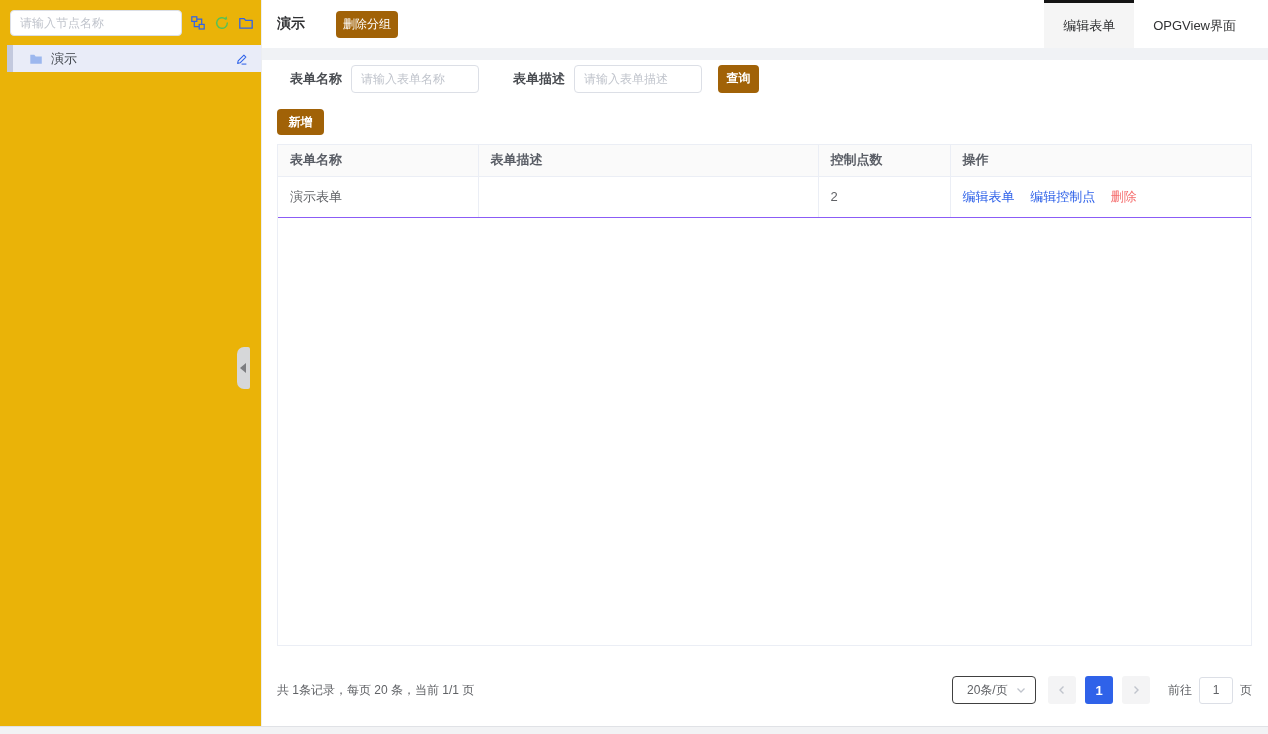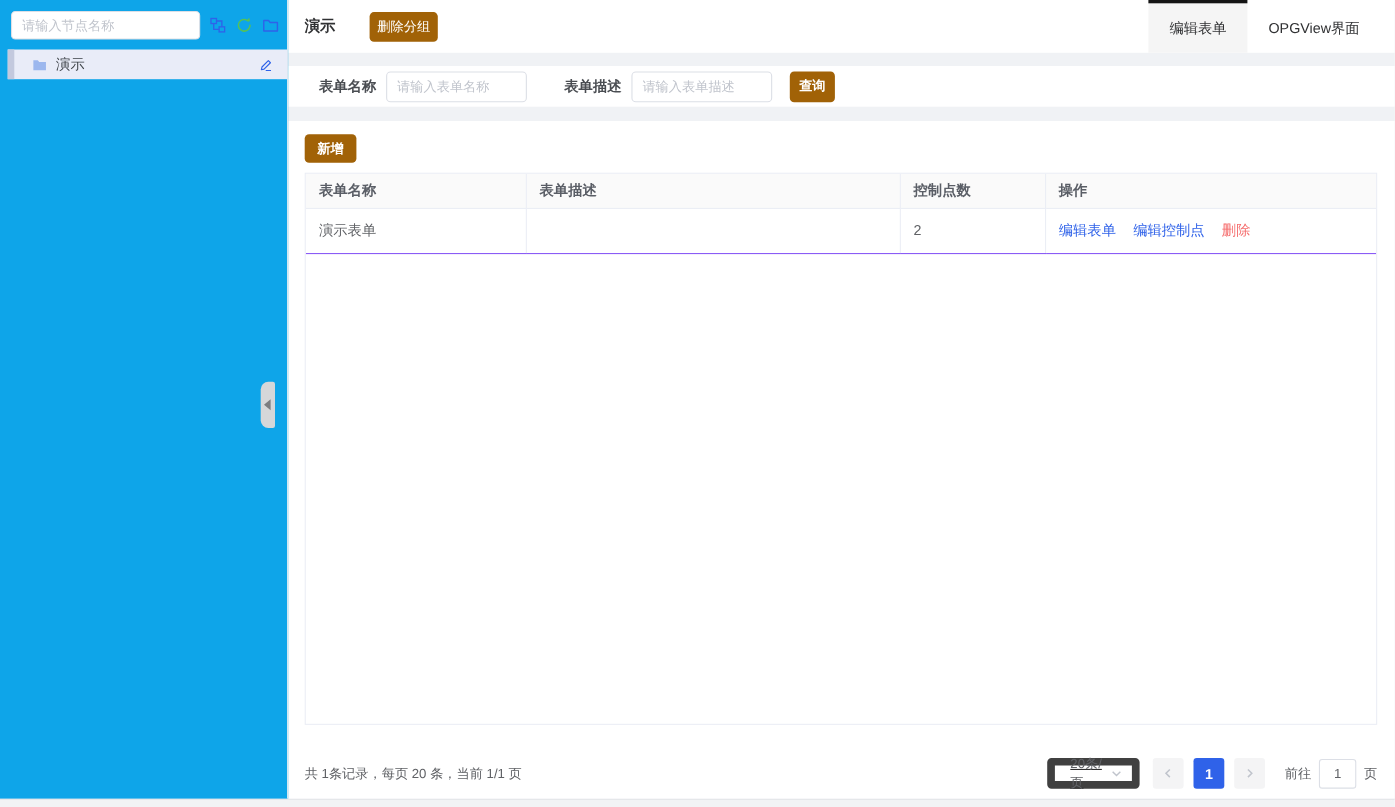"请输入节点名称" .sidebar { background: #0ea5e9 -> #eab308 }
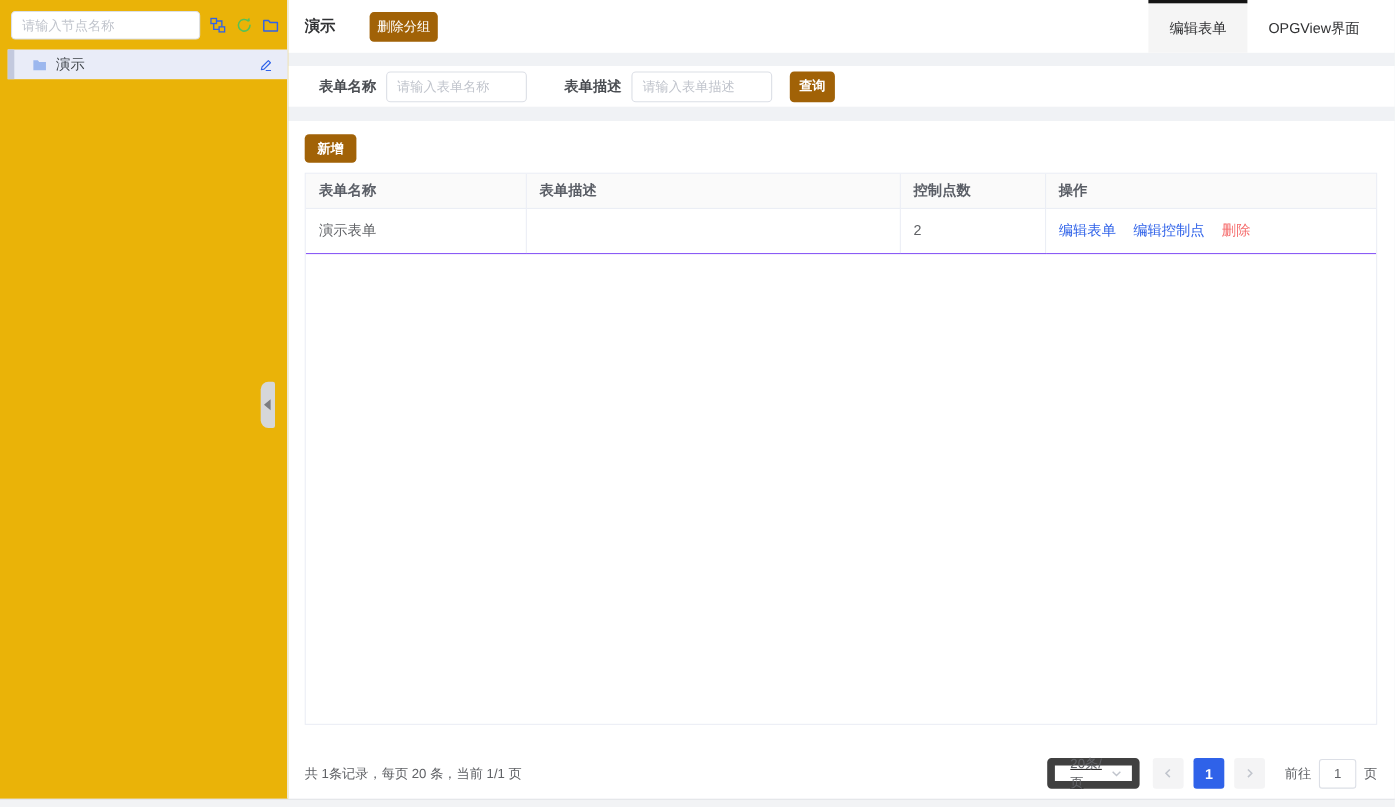"新增" .panel { margin-top: 13px -> none }
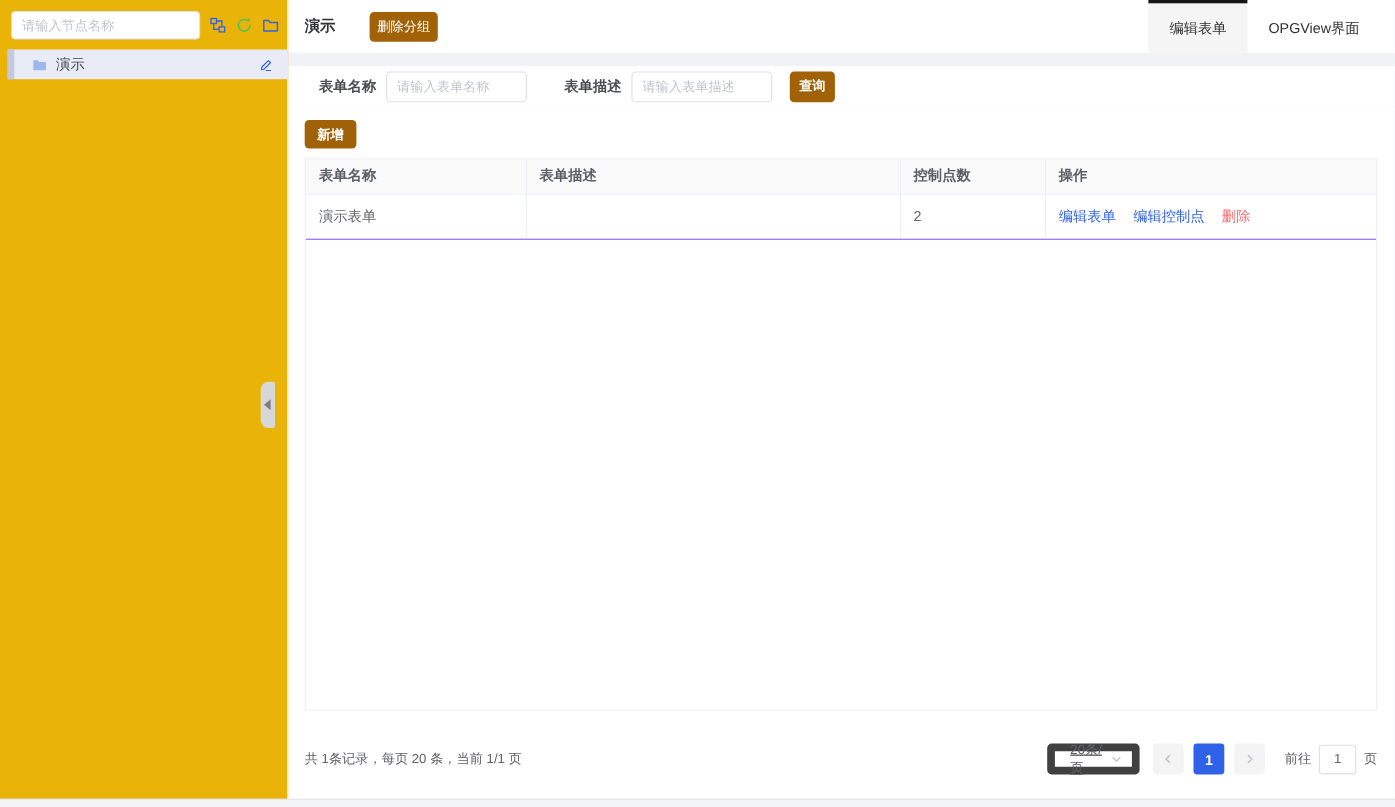"20条/页" .size-select { border: 7px solid #404040 -> 1px solid #404040; text-decoration: underline -> none }
